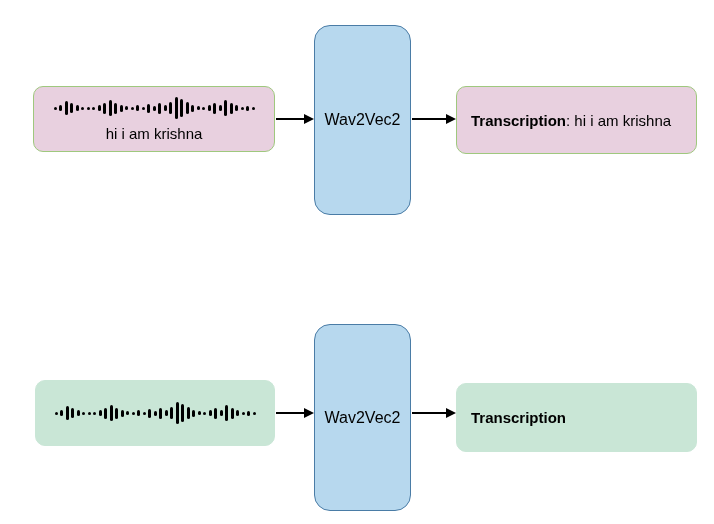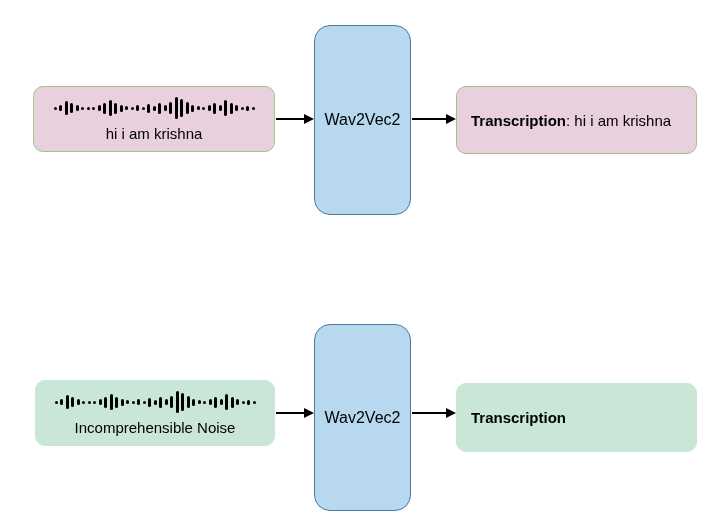"Incomprehensible Noise" div { html: <div>Incomprehensible Noise</div> -> none }
